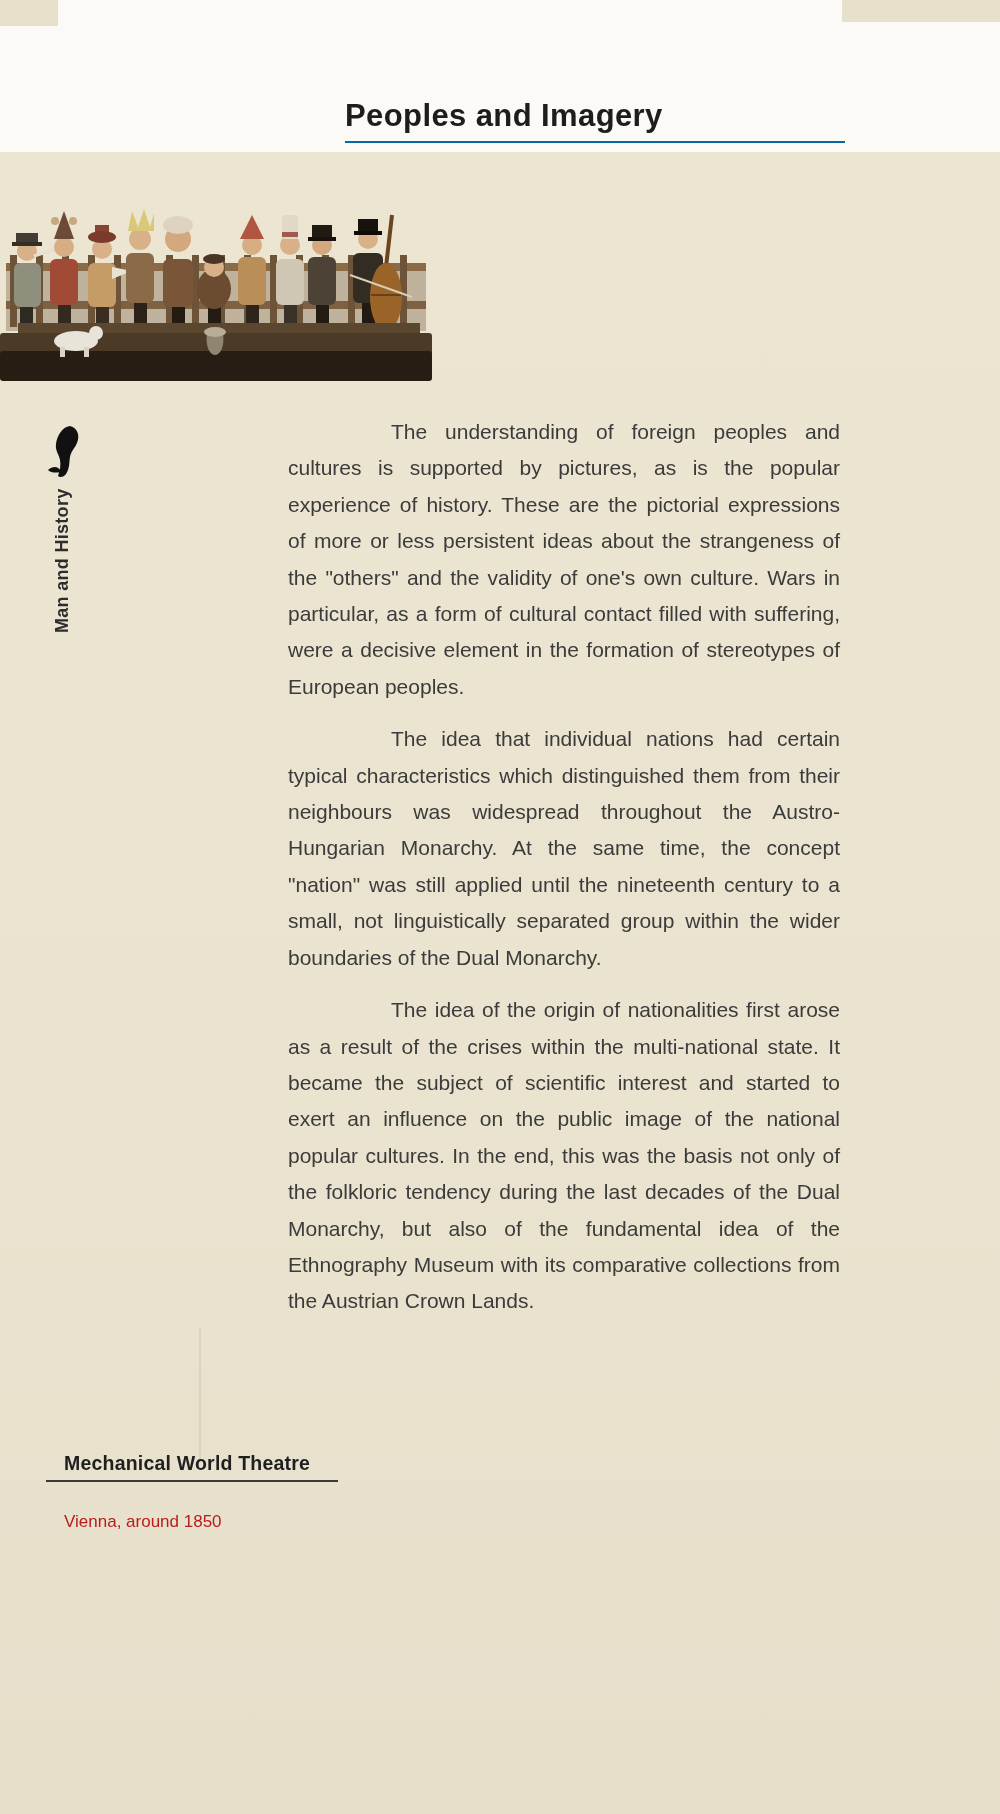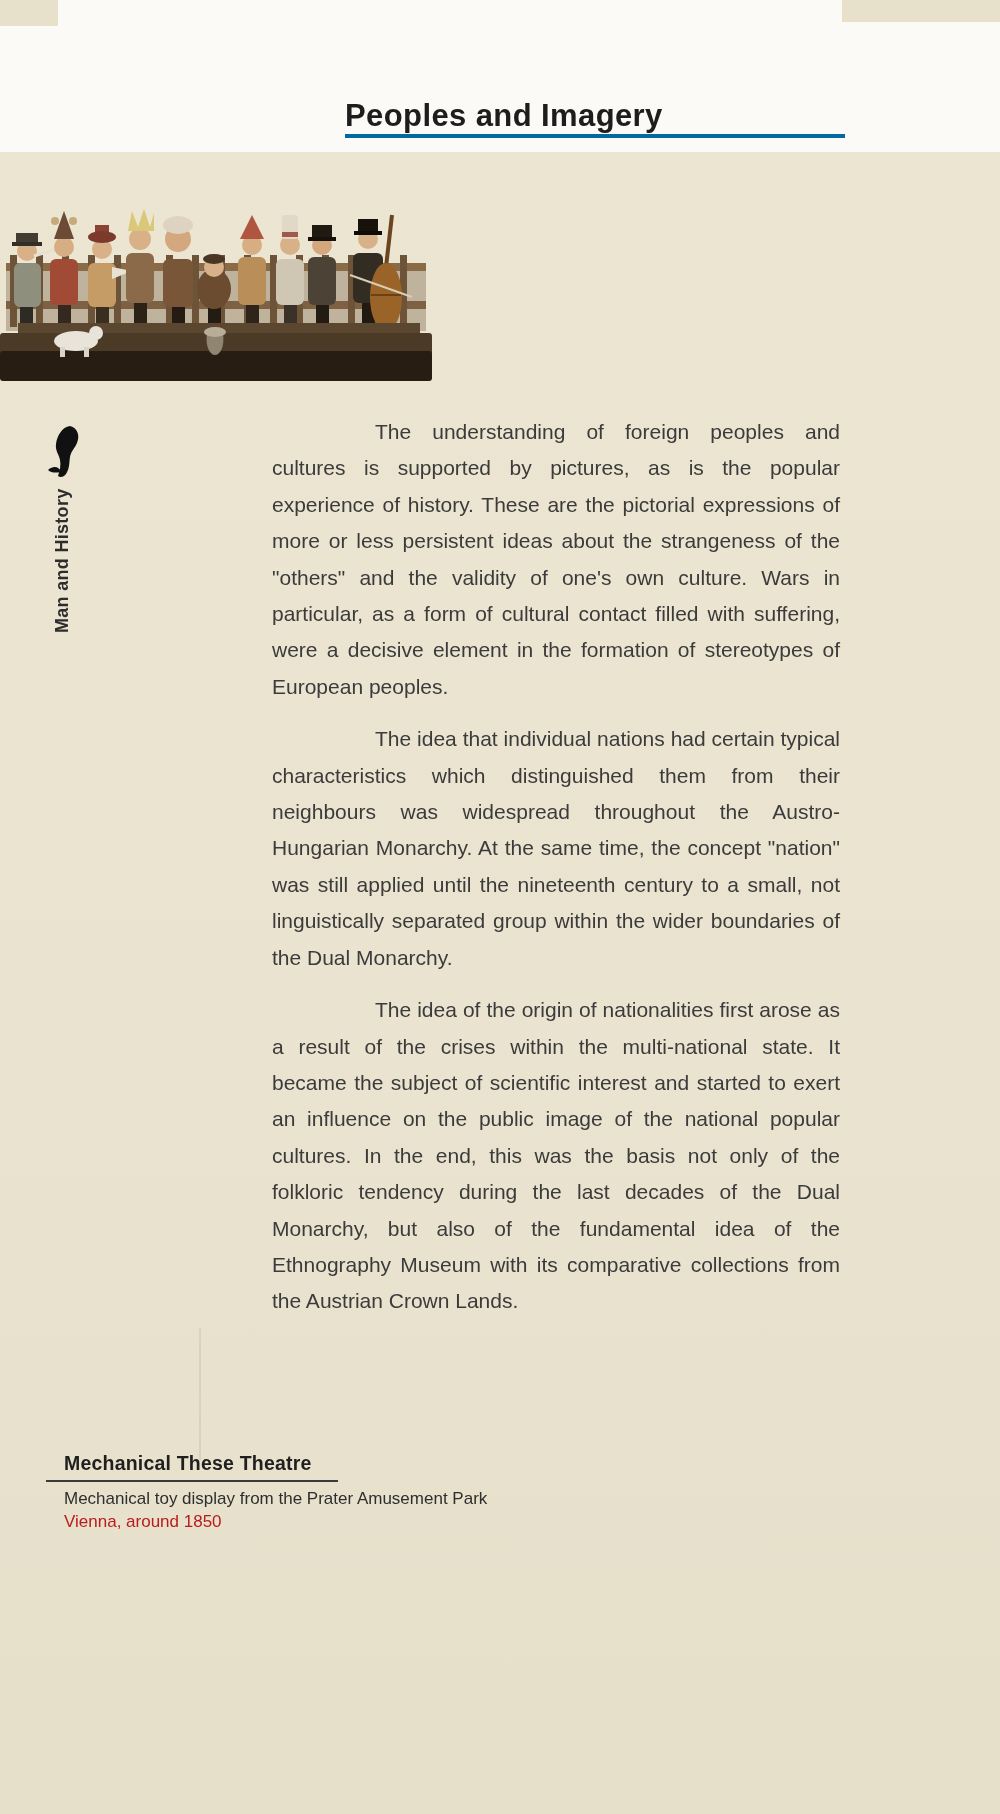"Peoples and Imagery" .title-wrap { border-bottom: 4px solid #0369a1 -> 2px solid #0369a1; padding-bottom: none -> 7px }
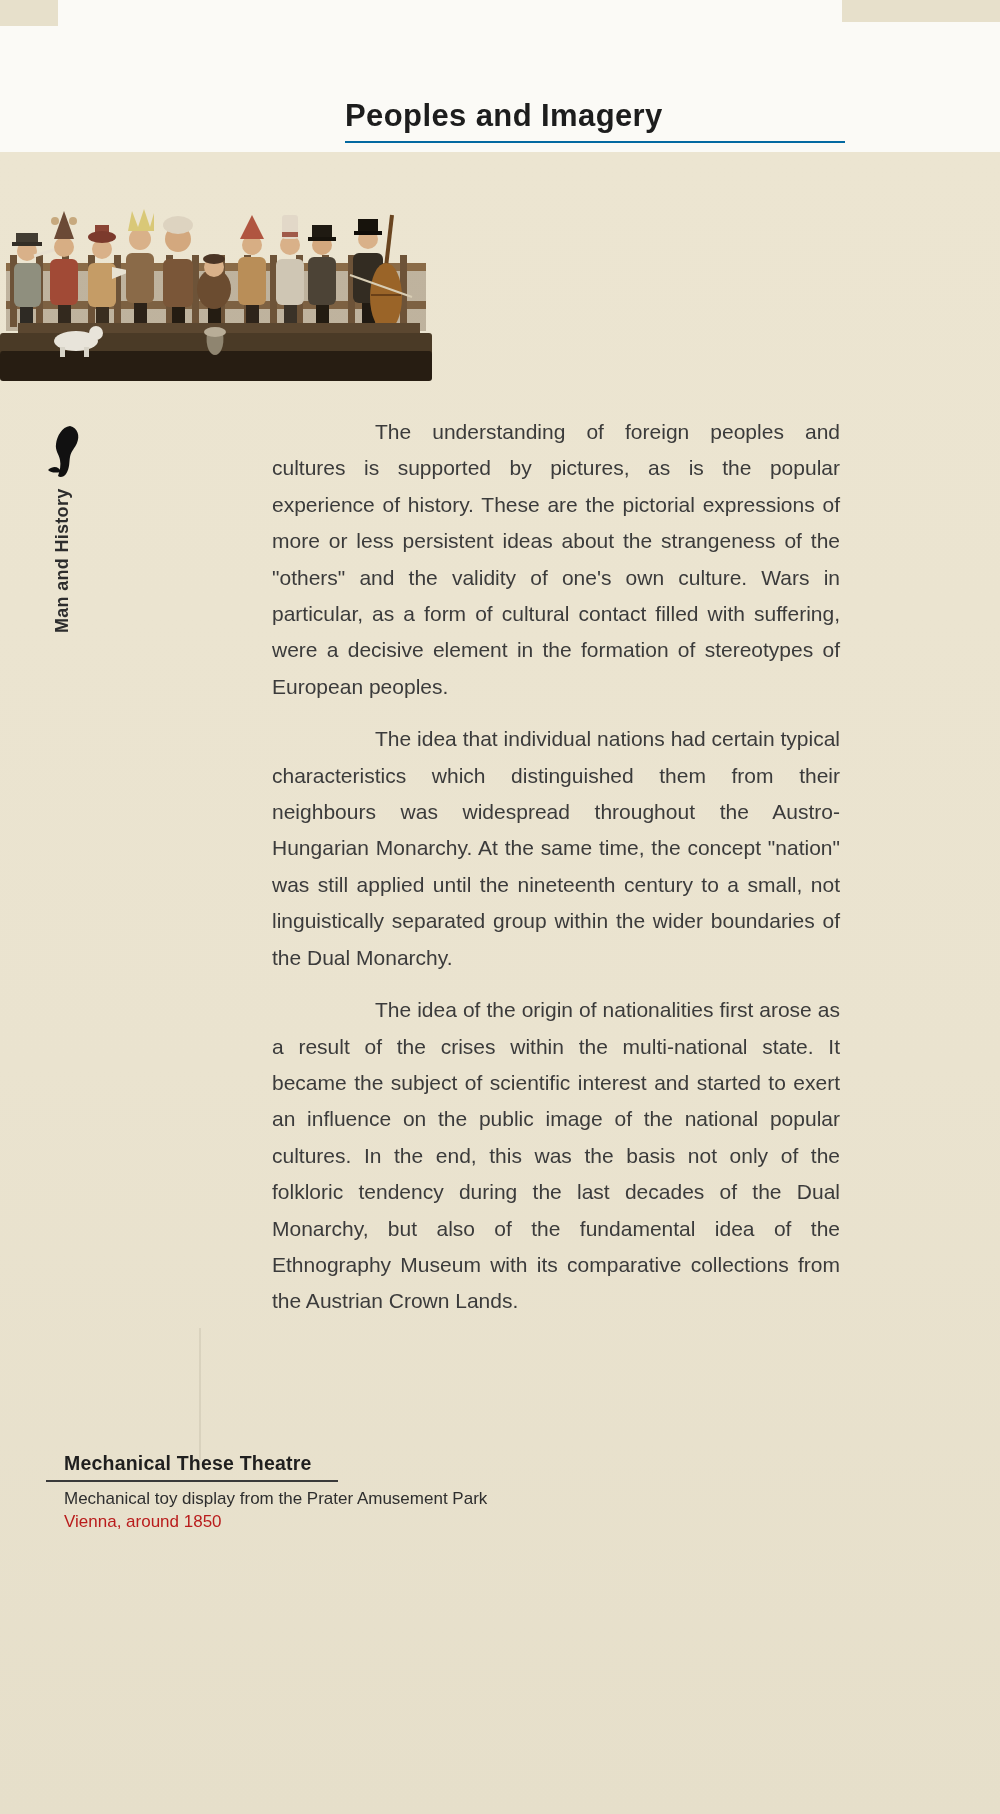"The understanding of foreign peoples" .body-text p { margin: 0 0 16px 0 -> 0 0 16px 16px }
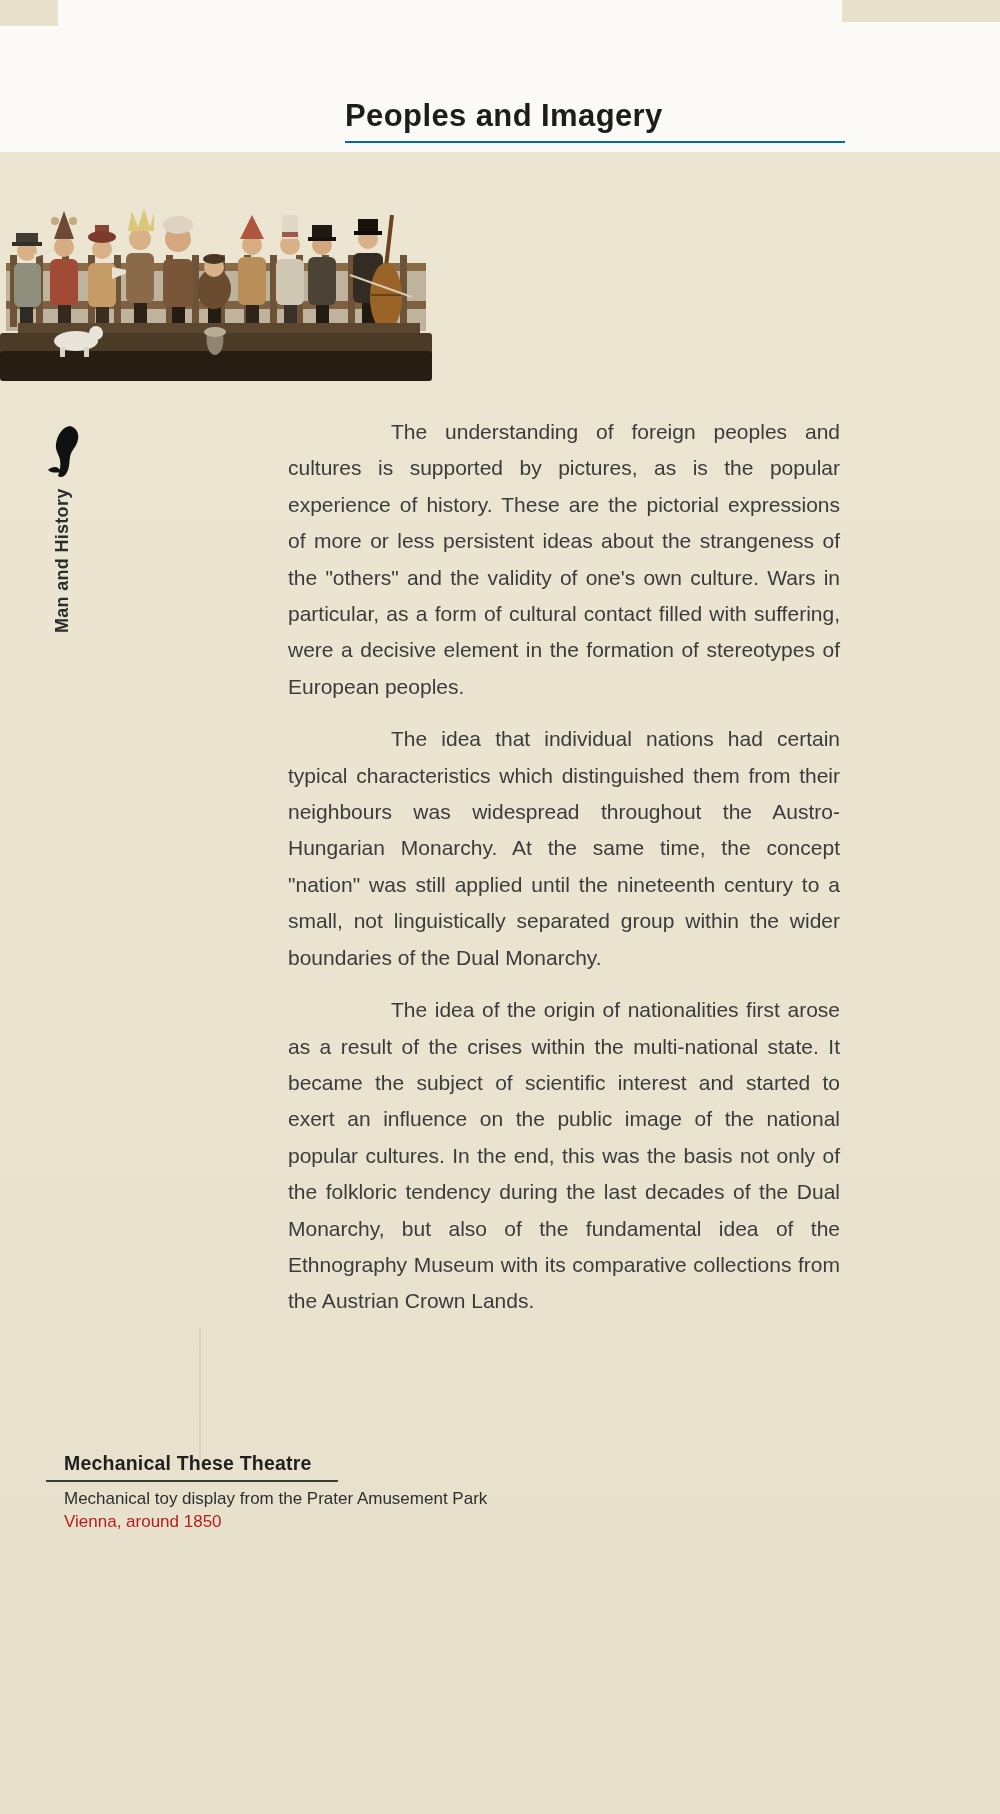"Mechanical These Theatre" div.footer-heading { text: These -> World }
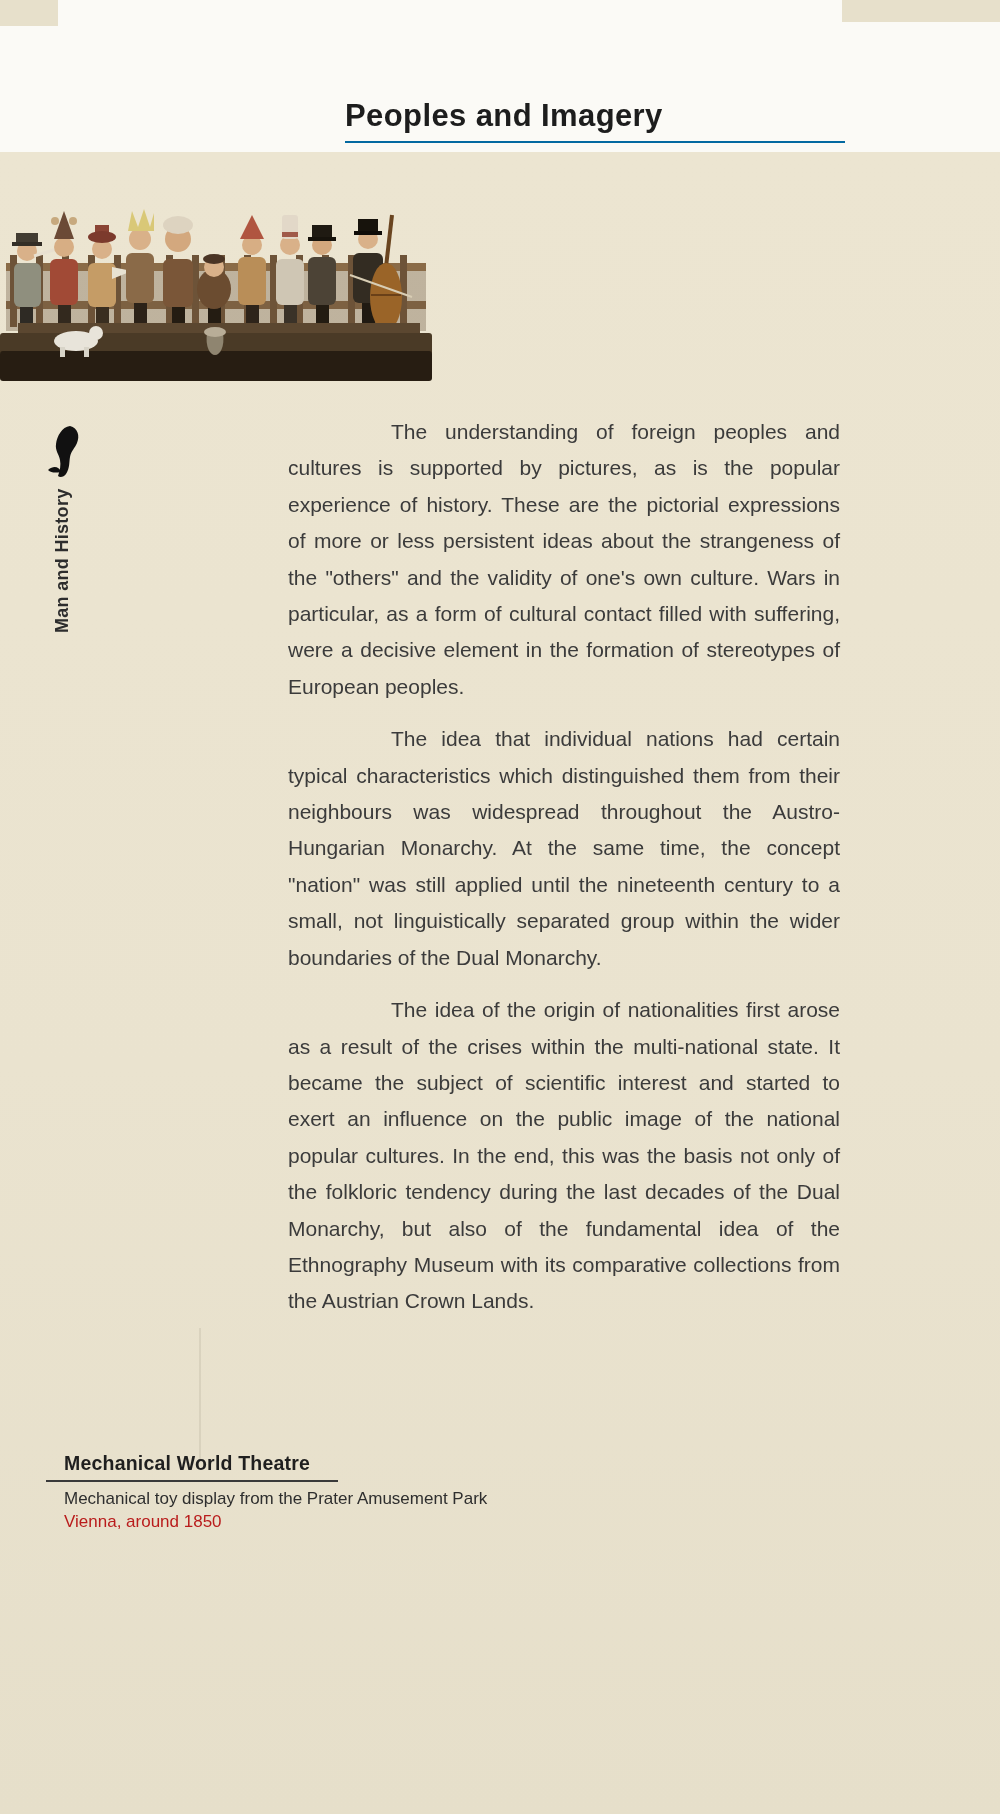"Mechanical toy display from the" div.footer-caption-1 { html: <div>Mechanical toy display from the Prater Amusement Park</div> -> none }
